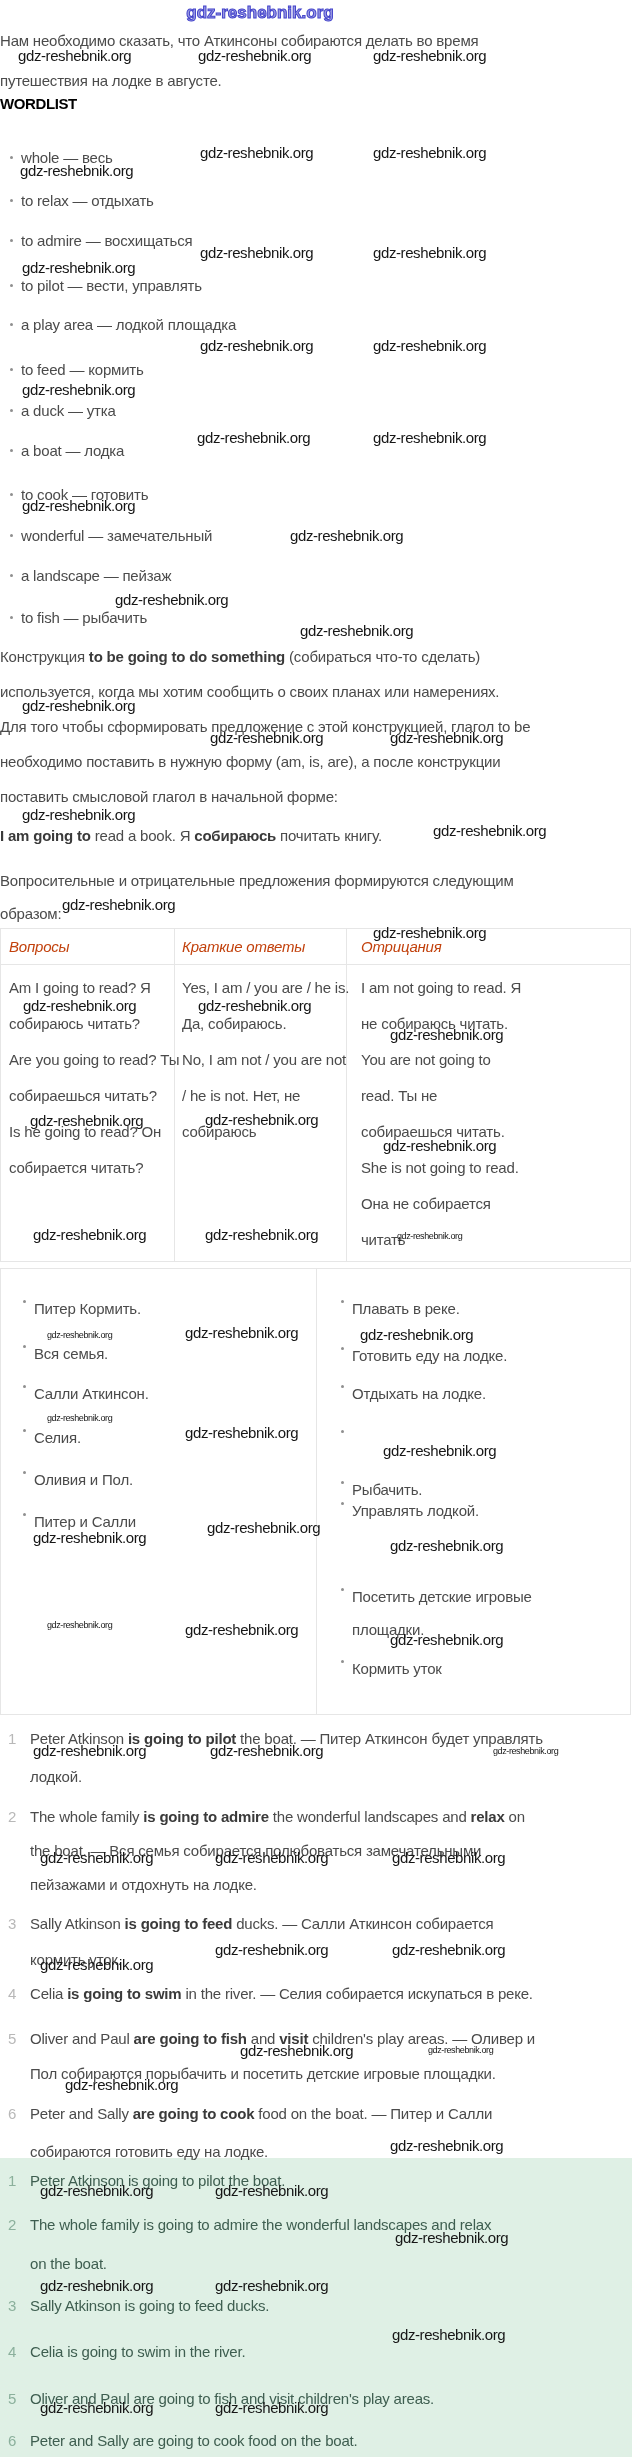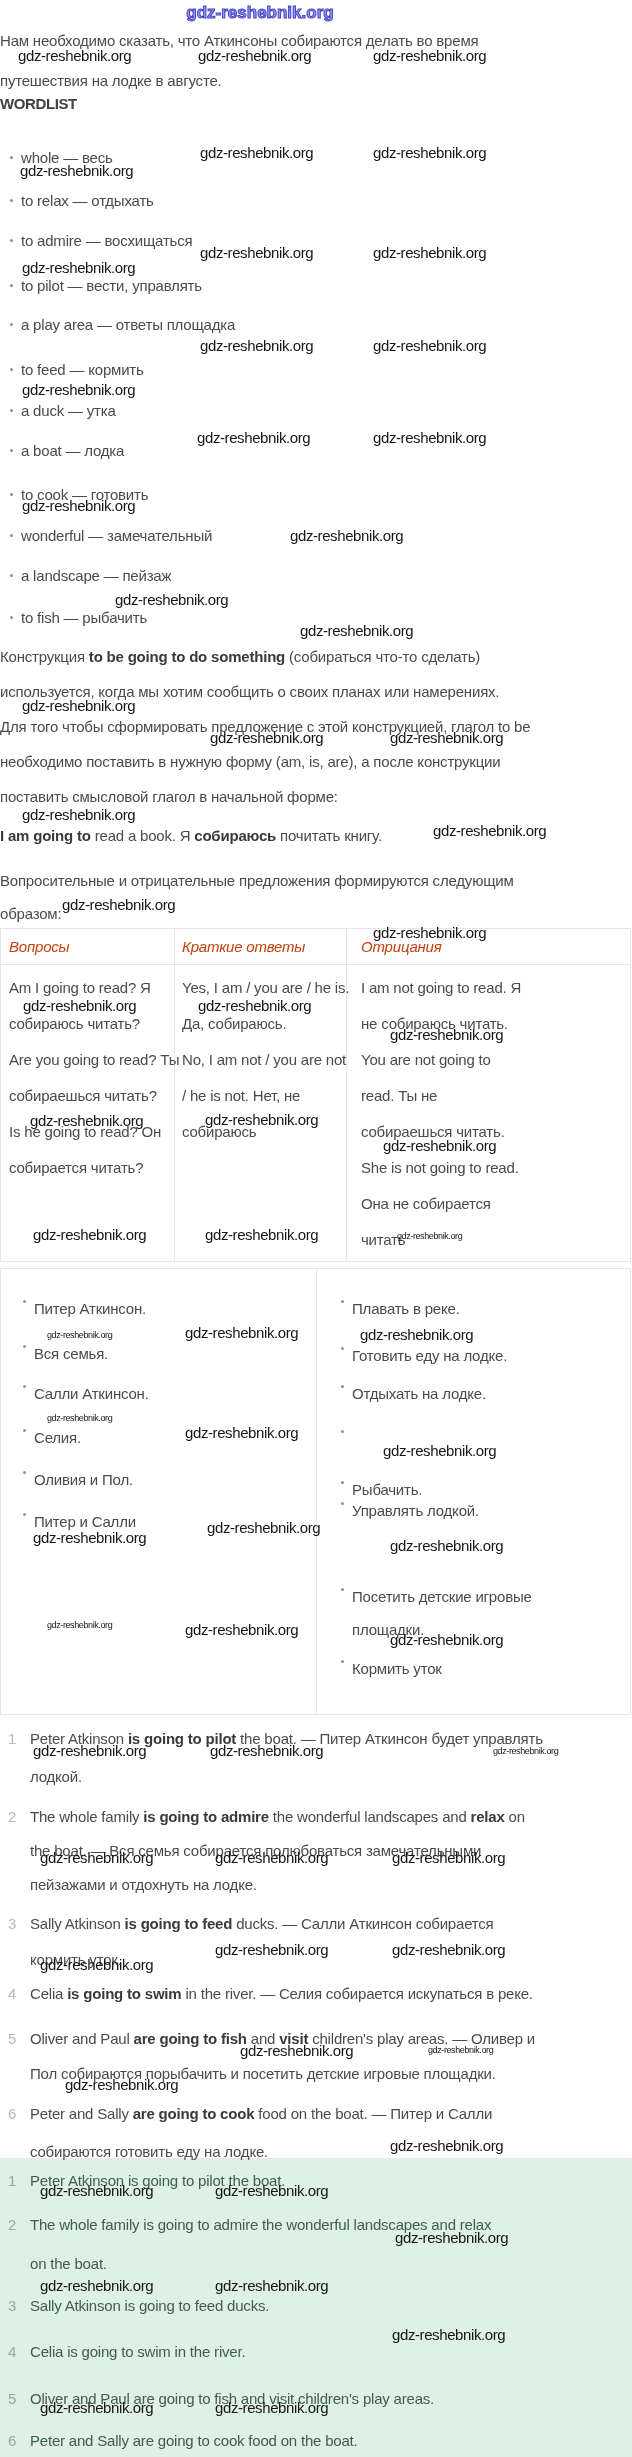"WORDLIST" .heading { color: #404040 -> #000000 }
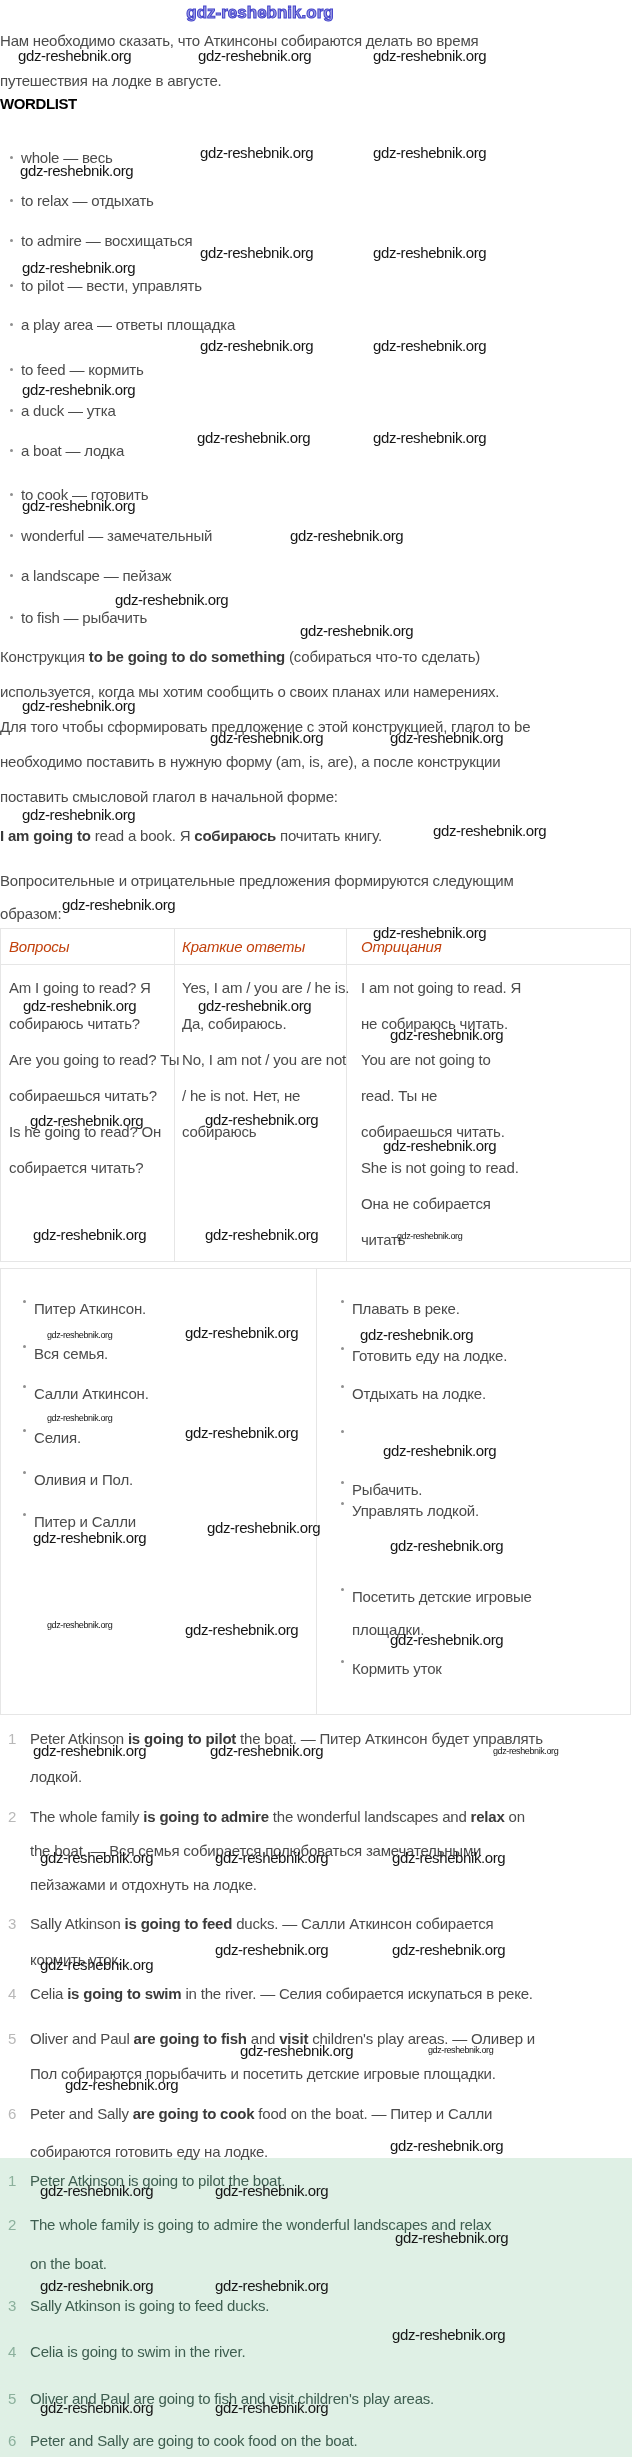"a play area — ответы" span.txt { text: ответы -> лодкой }
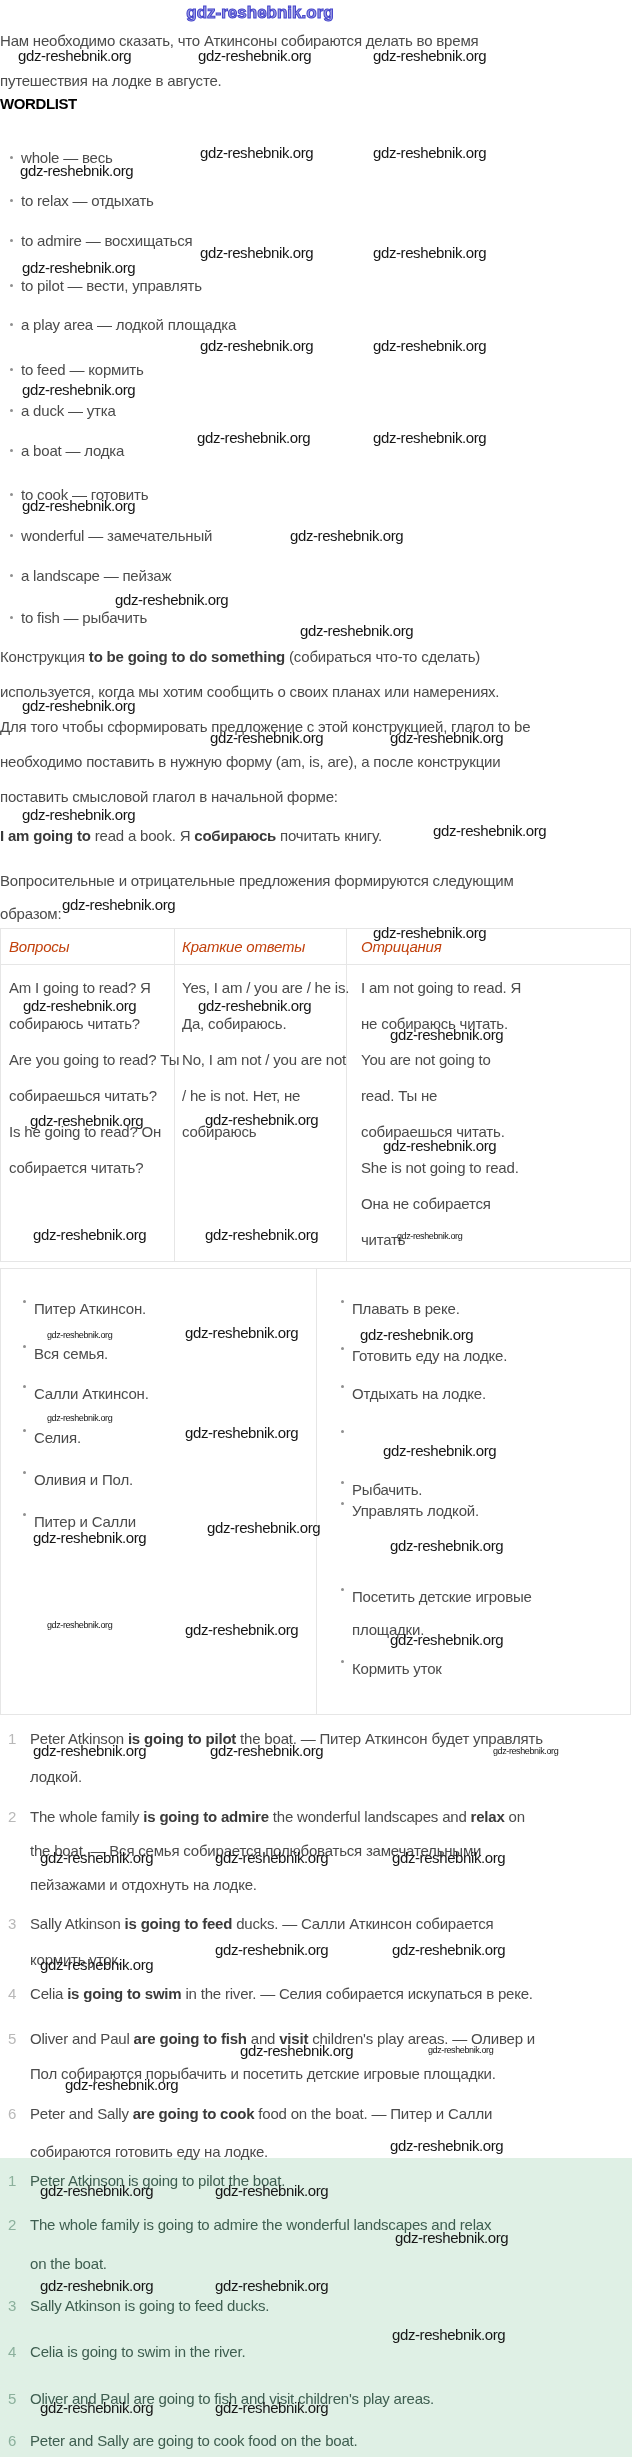"Питер Аткинсон." span.txt { text: Аткинсон -> Кормить }
